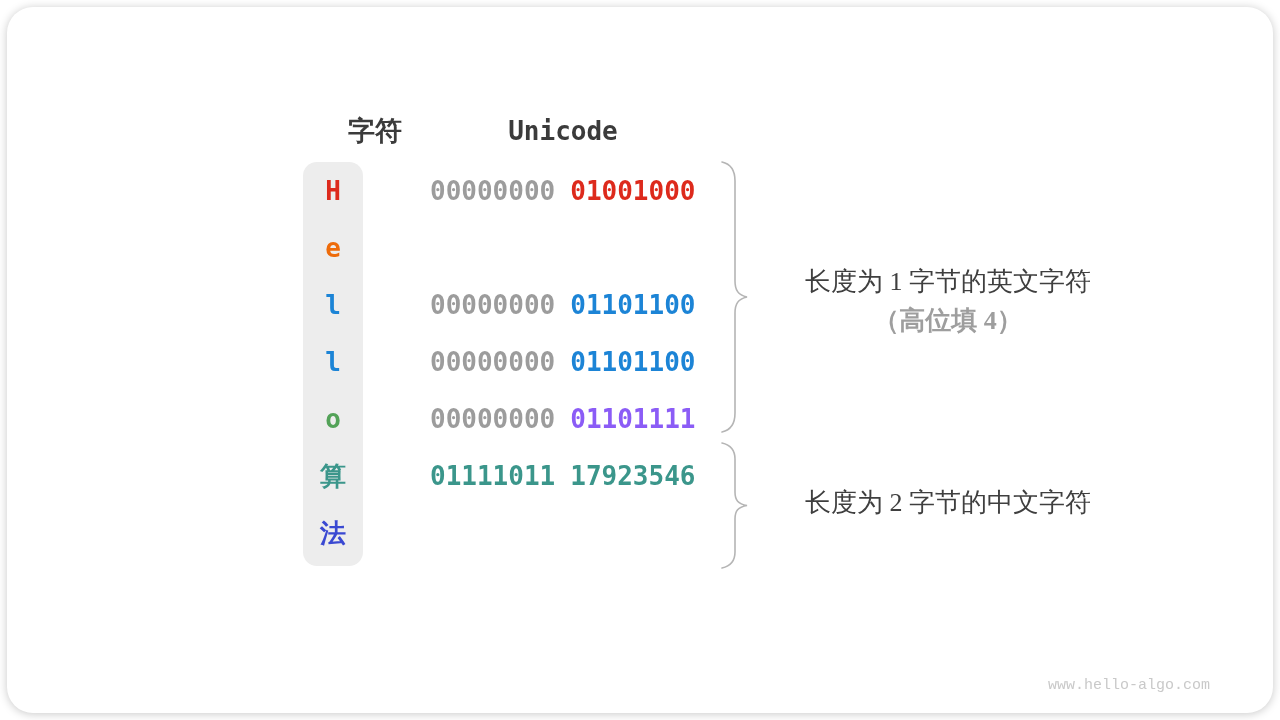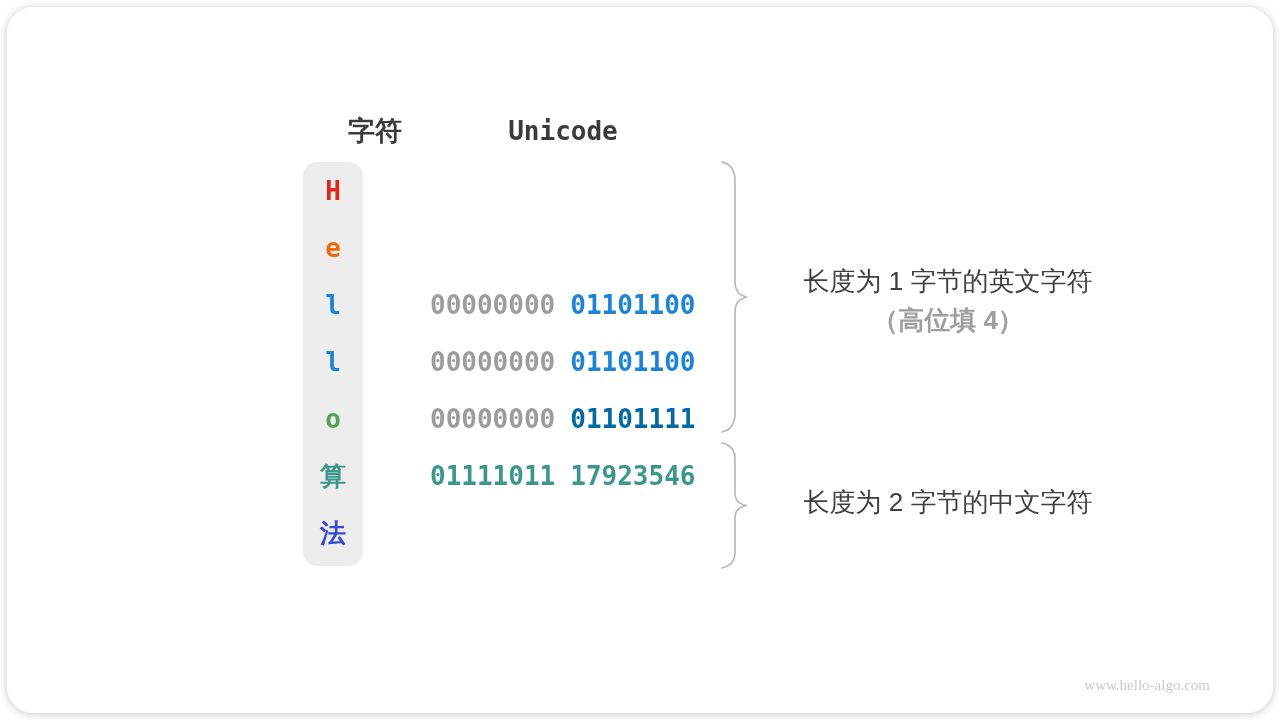"00000000 01001000" span.bytes { html: none -> <span><span>00000000</span><span>01001000</span></span> }
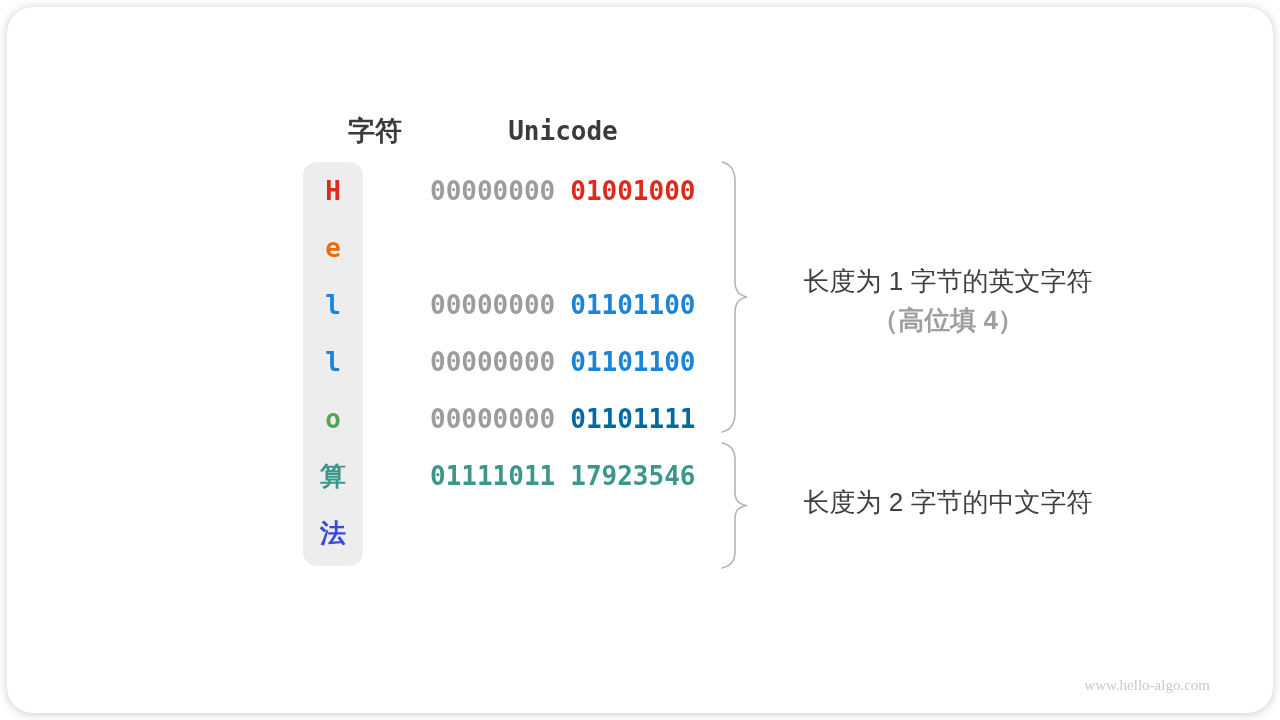"长度为 1 字节的英文字符" .ann { font-family: none -> Liberation Serif, serif }
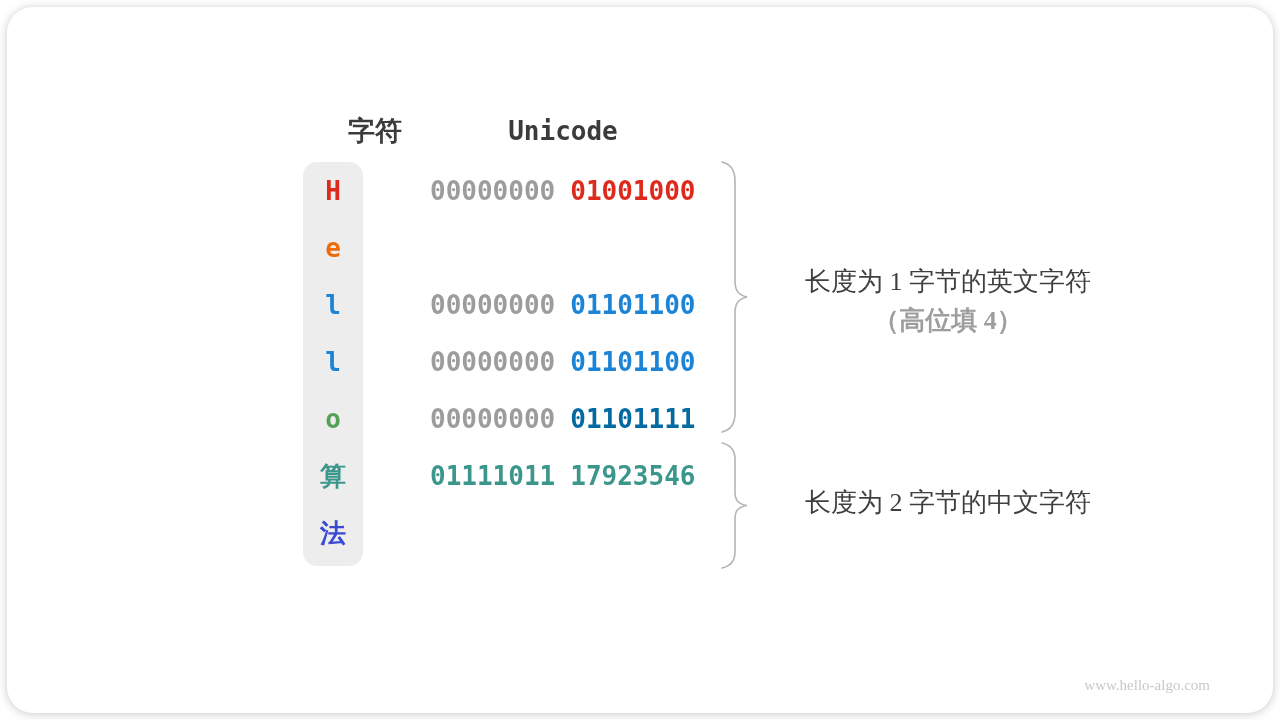"01101111" span.byte2 { color: #0369a1 -> #8b5cf6 }
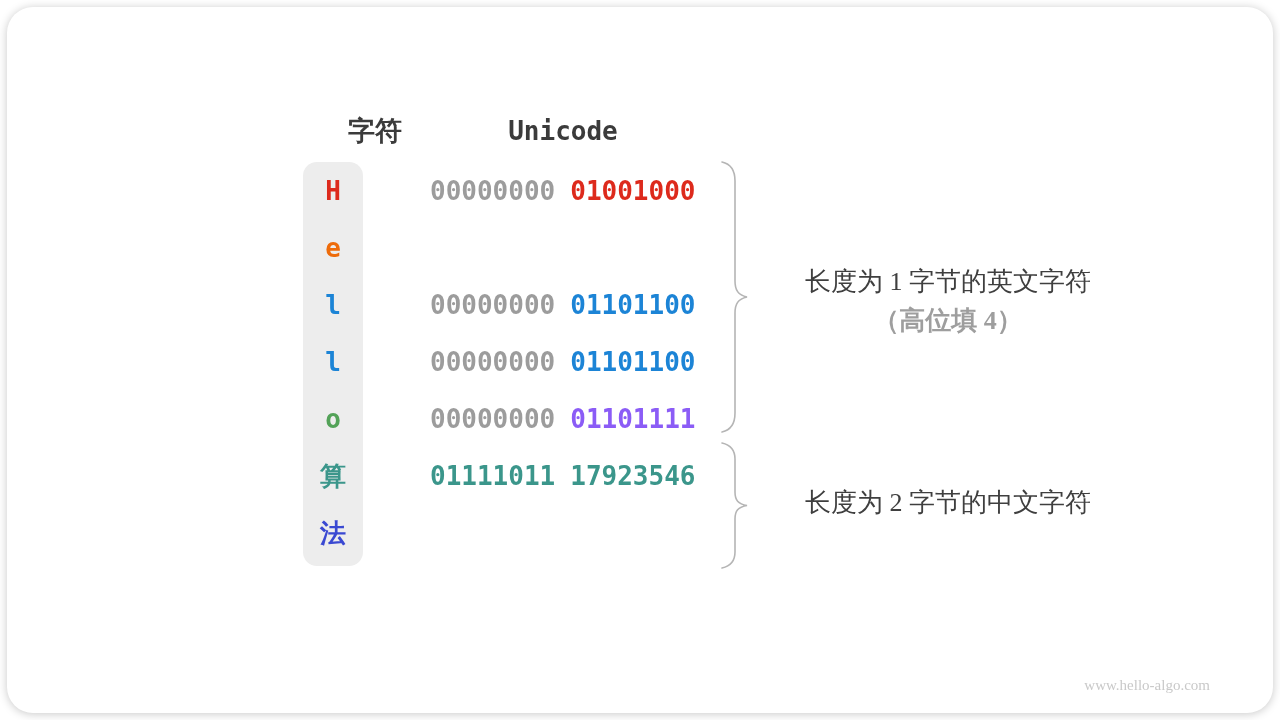"www.hello-algo.com" .watermark { font-family: Liberation Serif, serif -> Liberation Mono, monospace }
